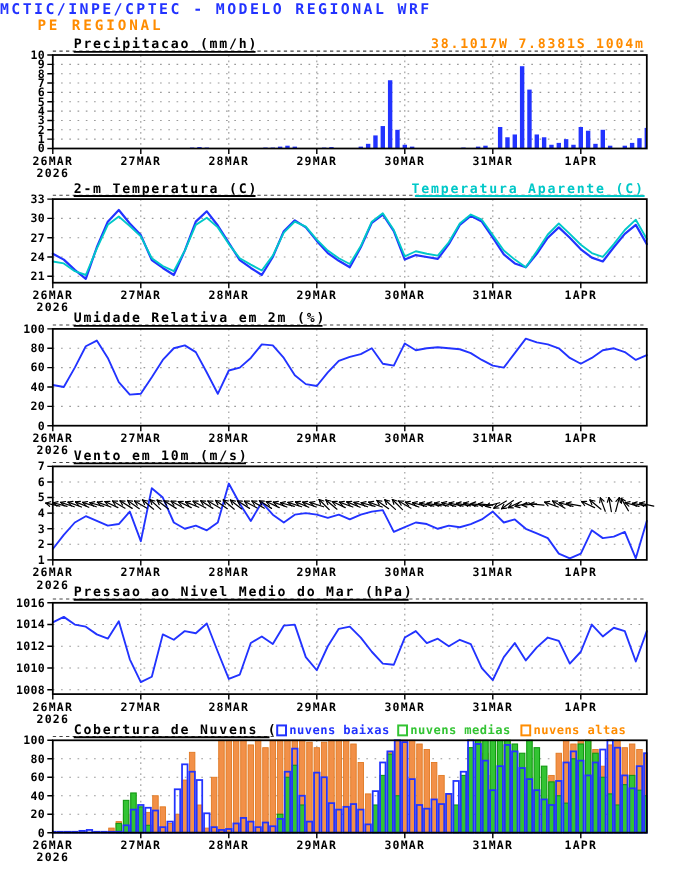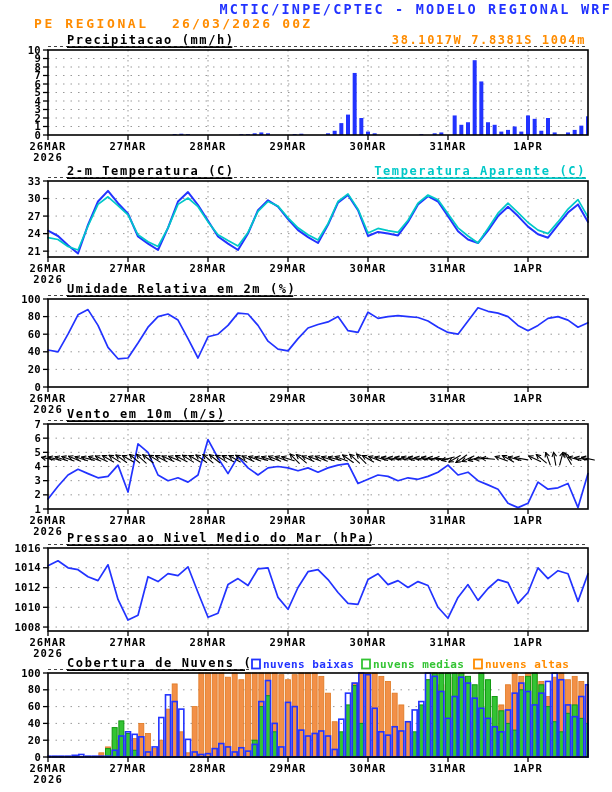"MCTIC/INPE/CPTEC - MODELO REGIONAL WRF" .hdr-title { text-align: right -> left }
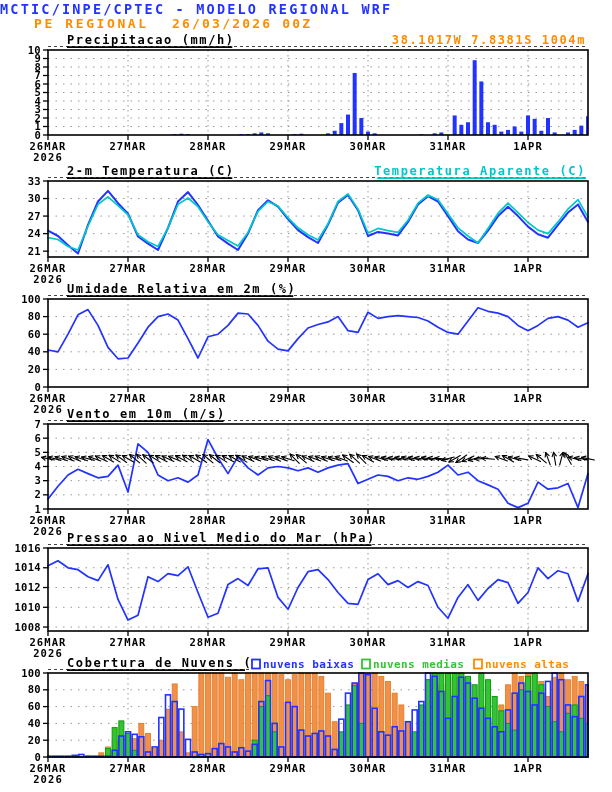"26/03/2026 00Z" div.hdr-run { html: <div>26/03/2026 00Z</div> -> none }
